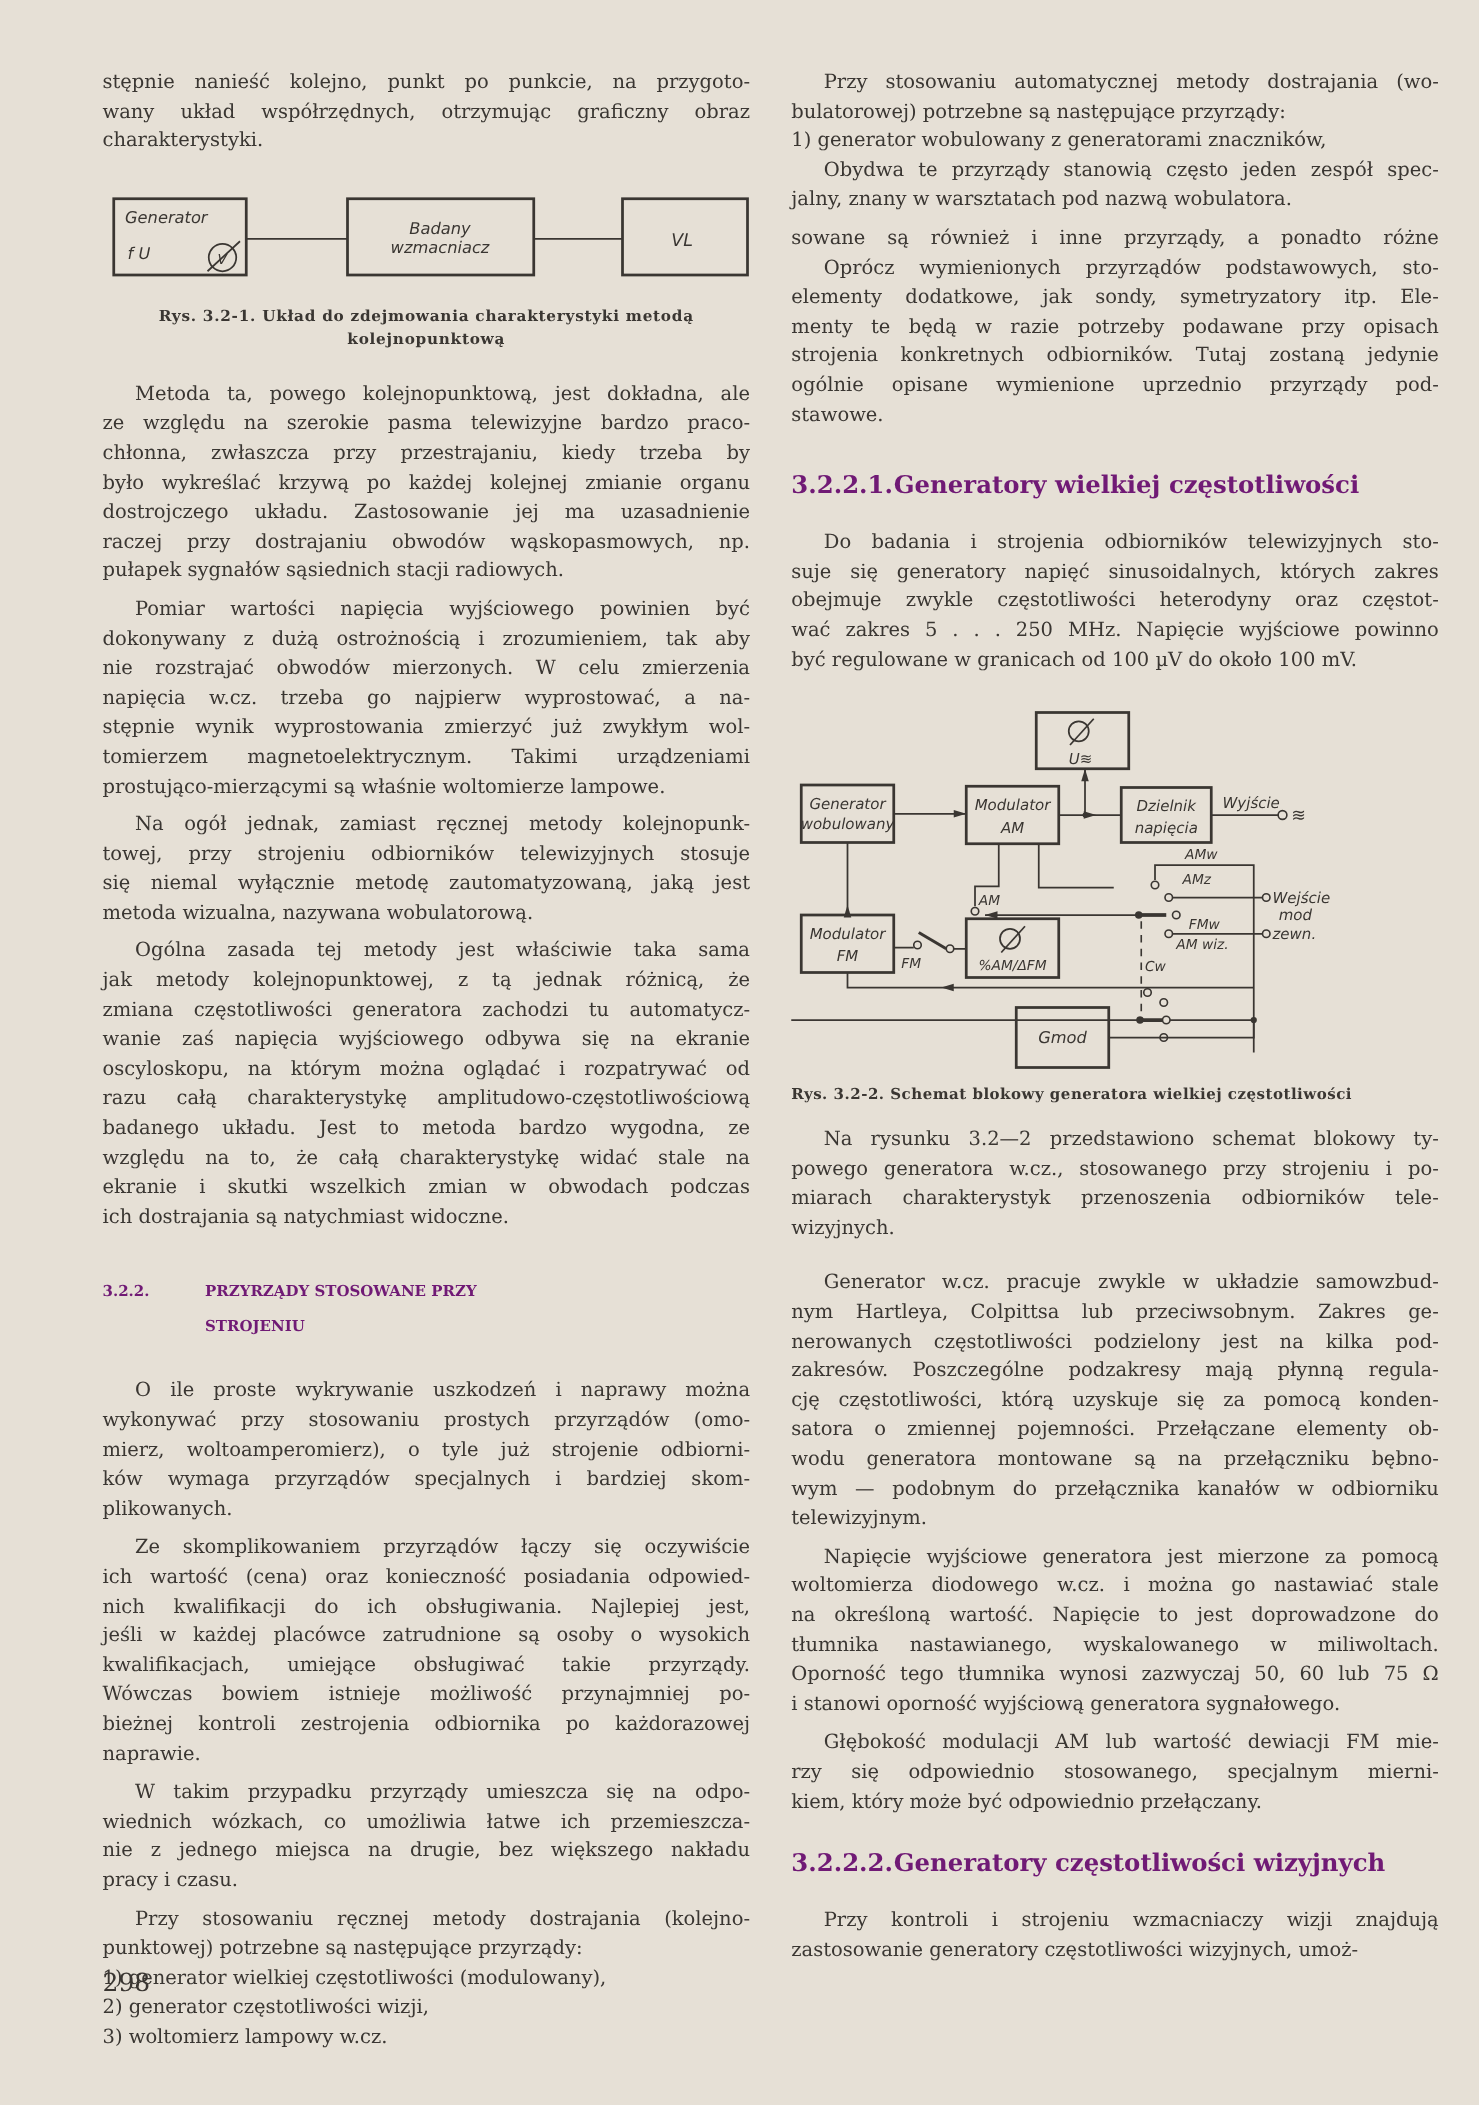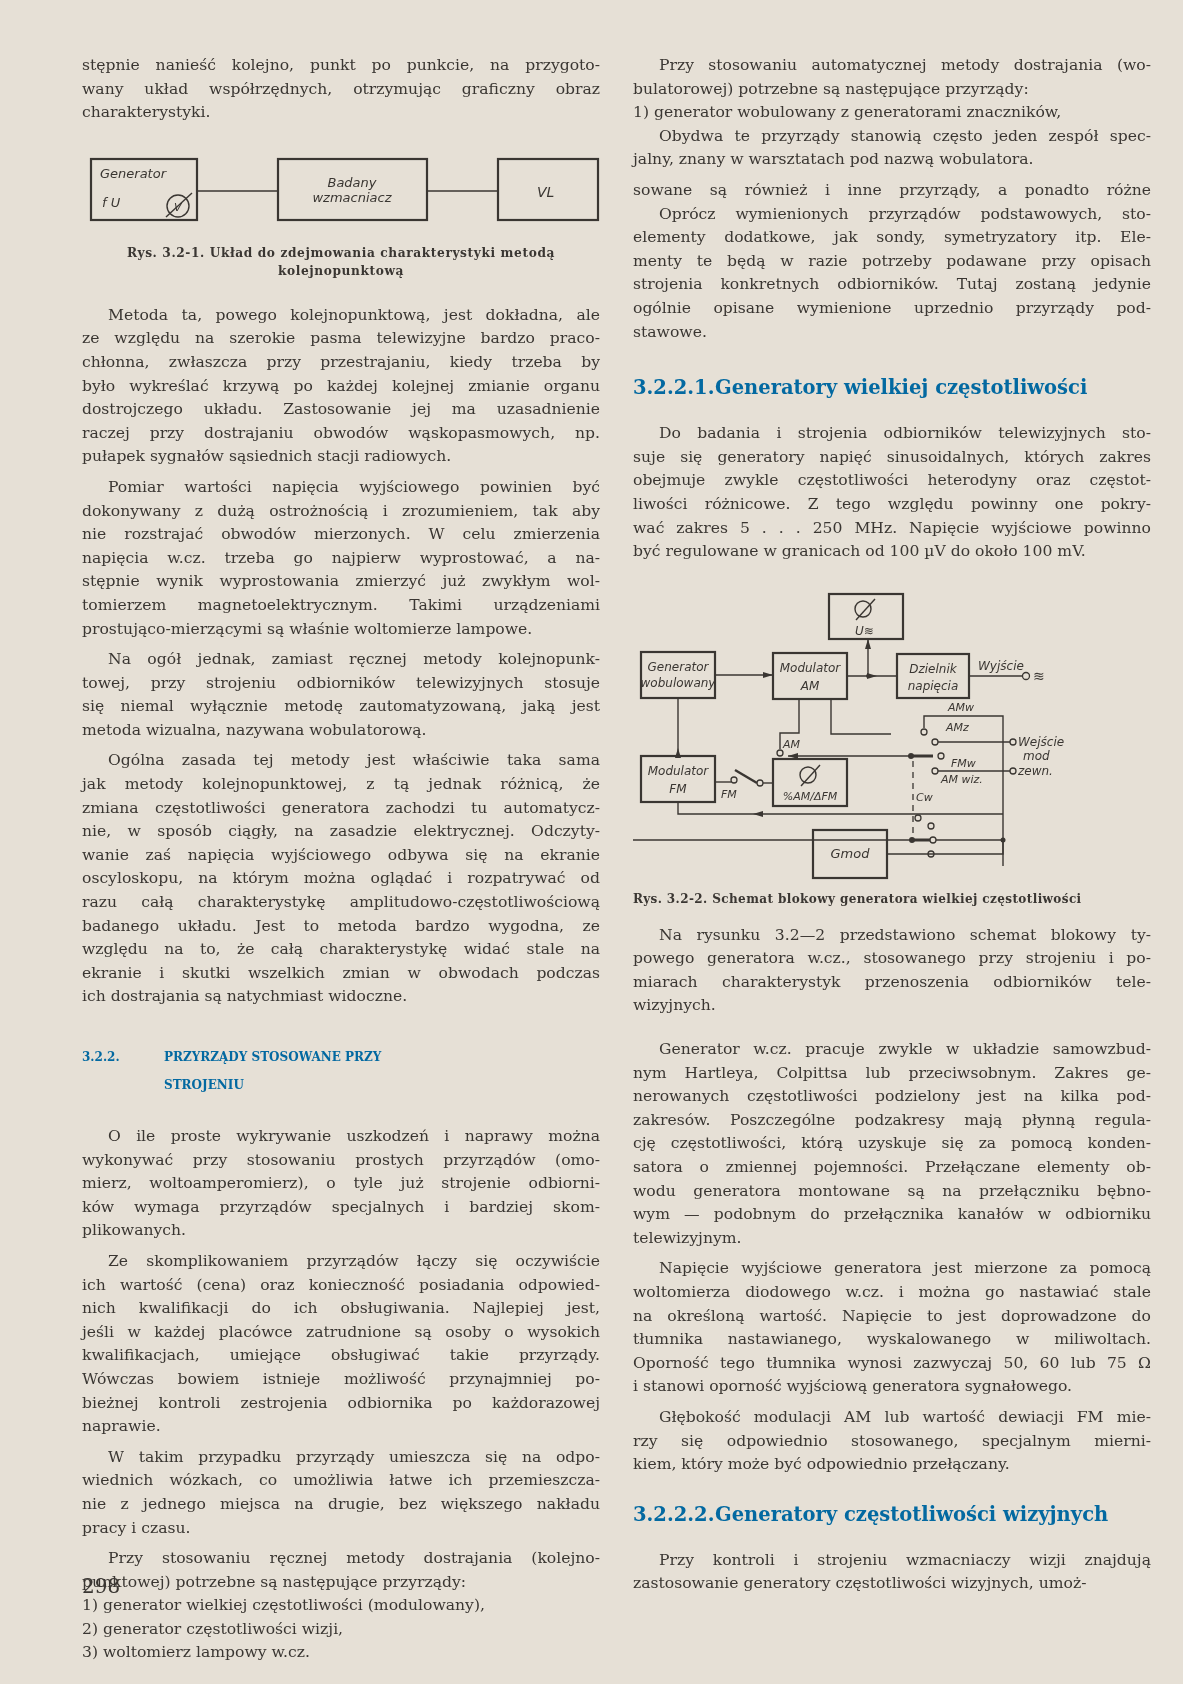"3.2.2.1.Generatory wielkiej" .heading { color: #0369a1 -> #701a75 }
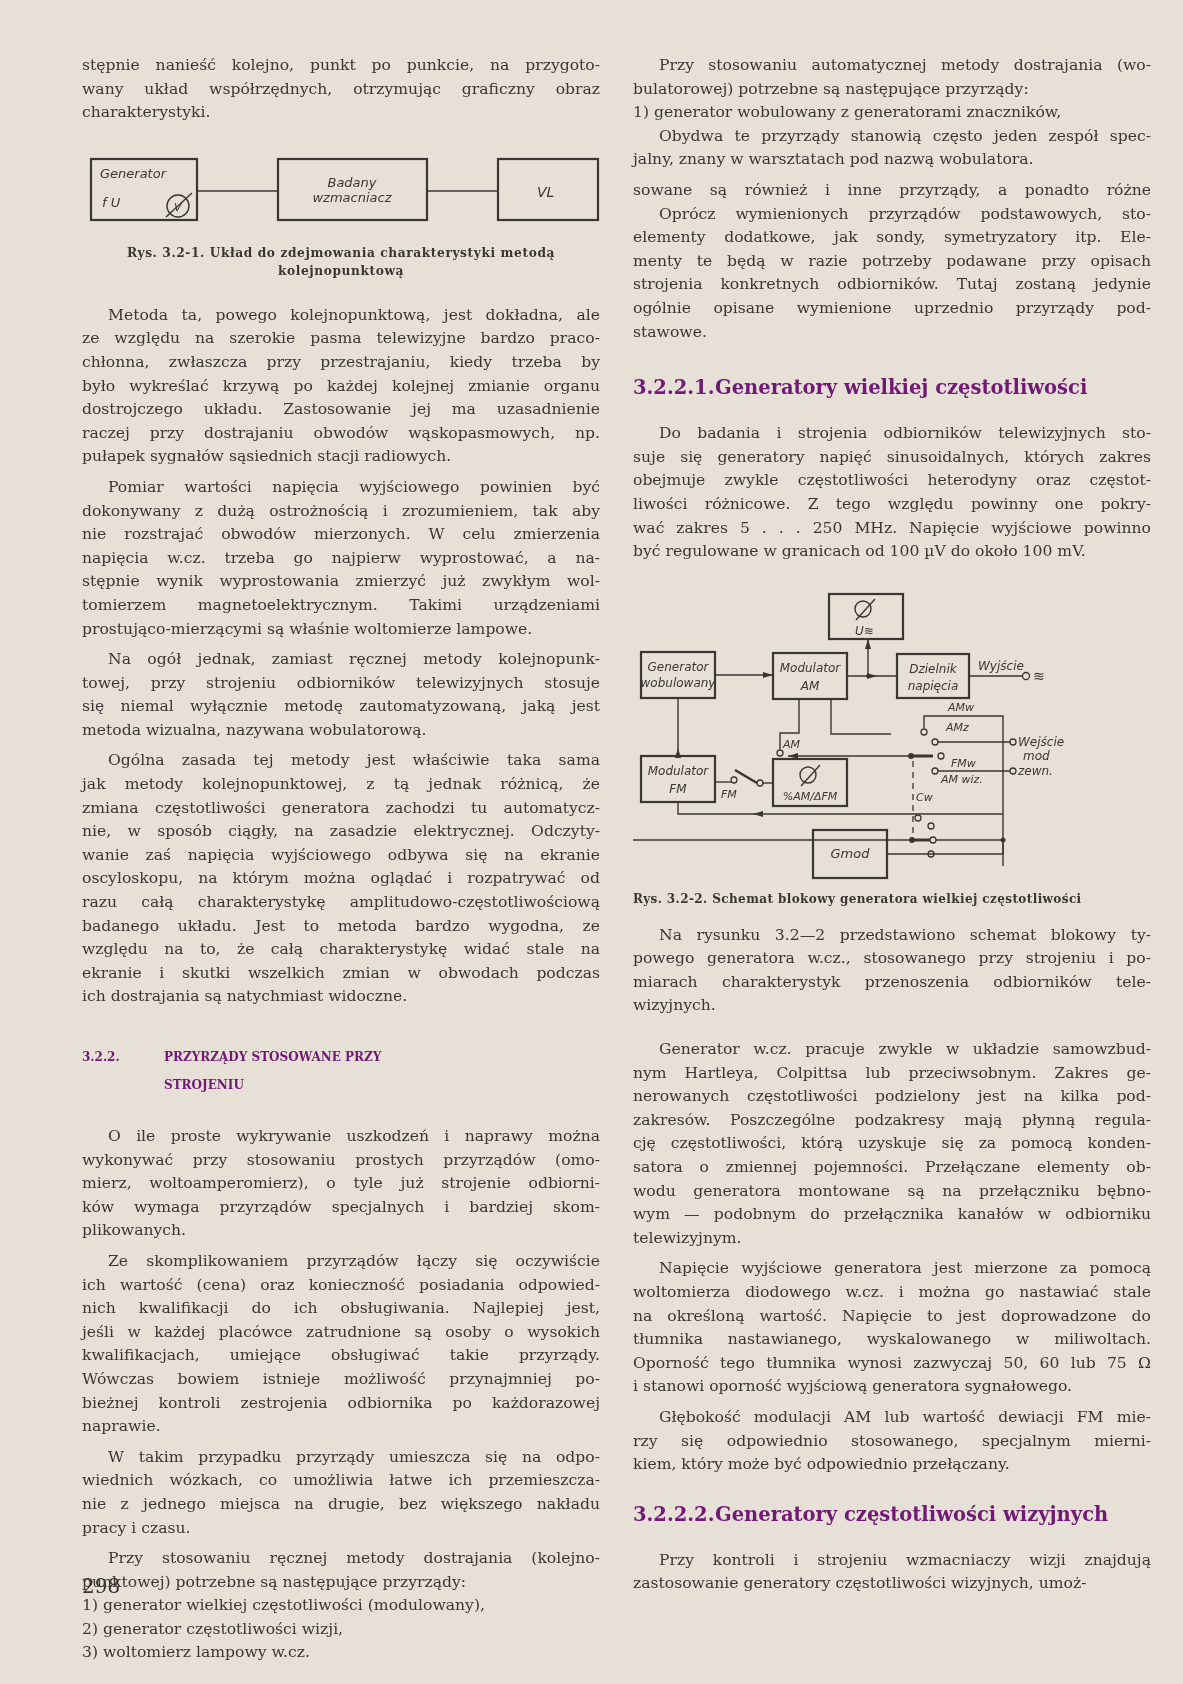"liwości różnicowe. Z tego względu" p.line { html: <p>liwości różnicowe. Z tego względu powinny one pokry-</p> -> none }
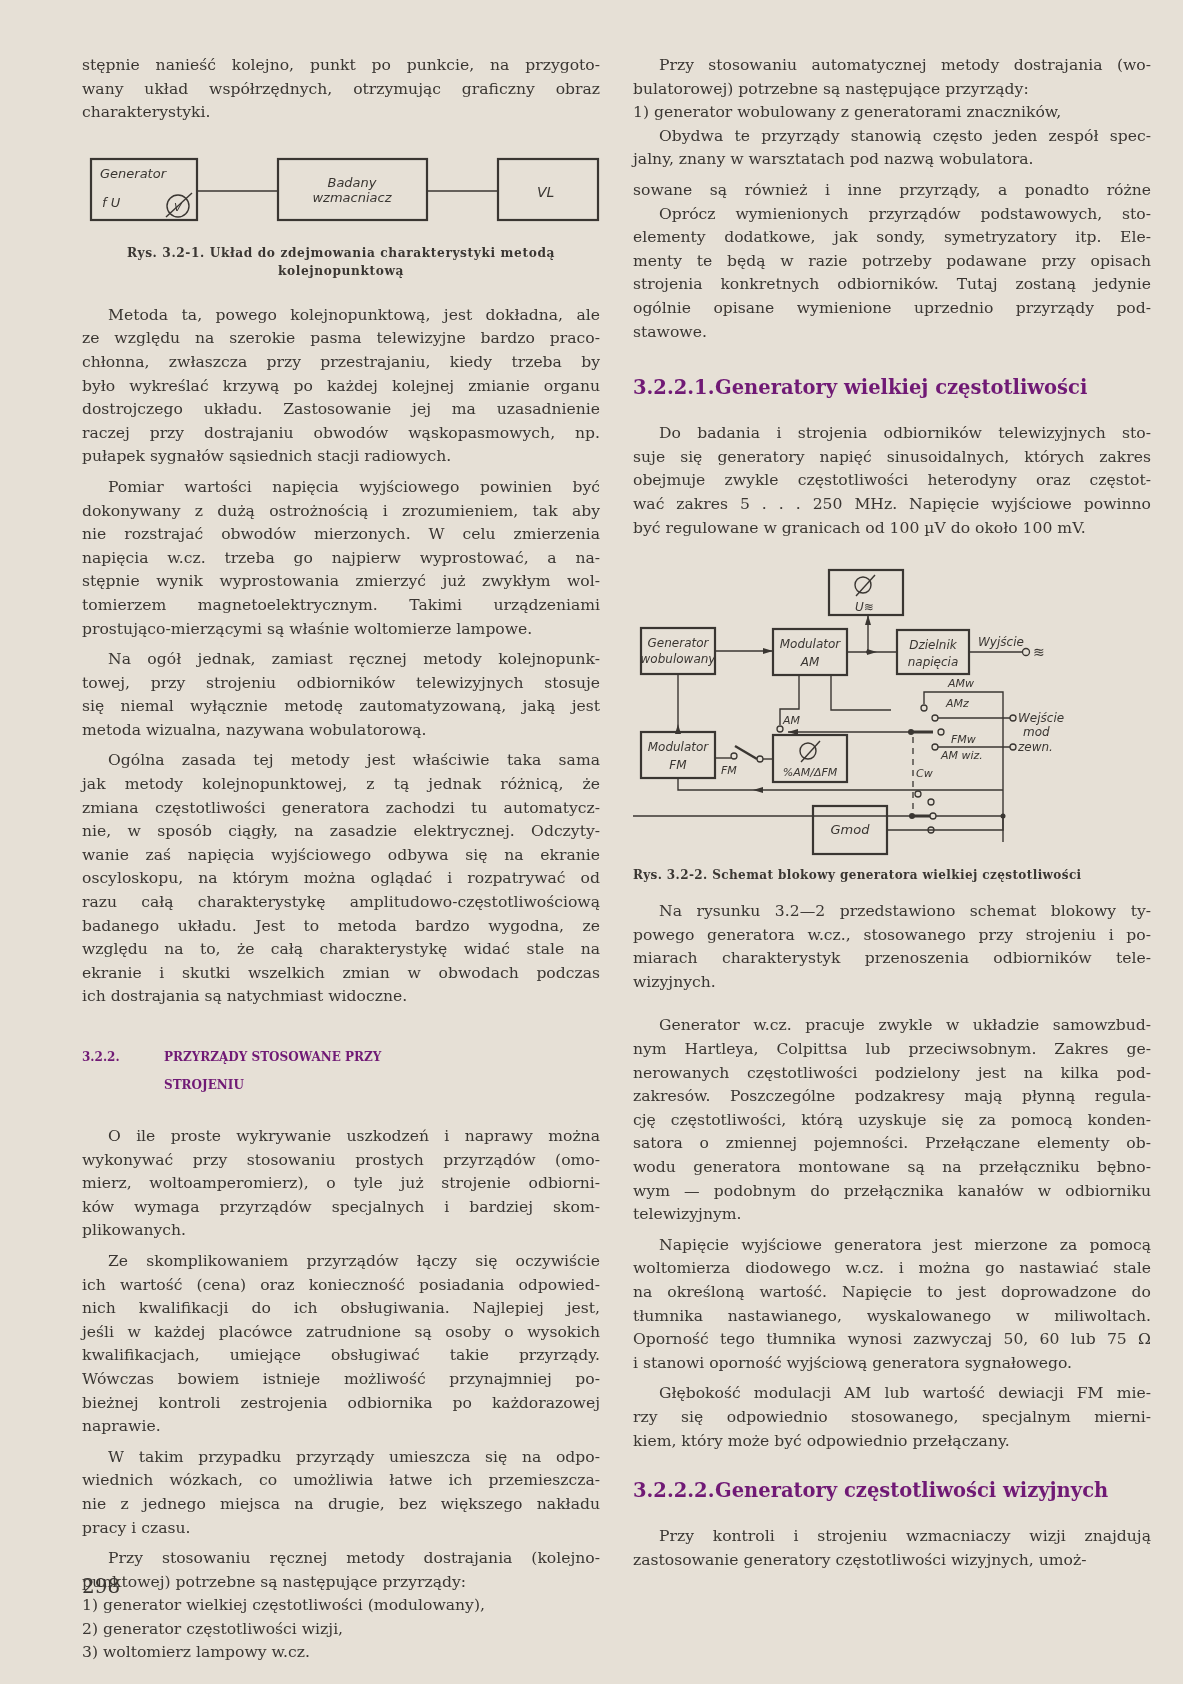"nie, w sposób ciągły, na" p.line { html: <p>nie, w sposób ciągły, na zasadzie elektrycznej. Odczyty-</p> -> none }
